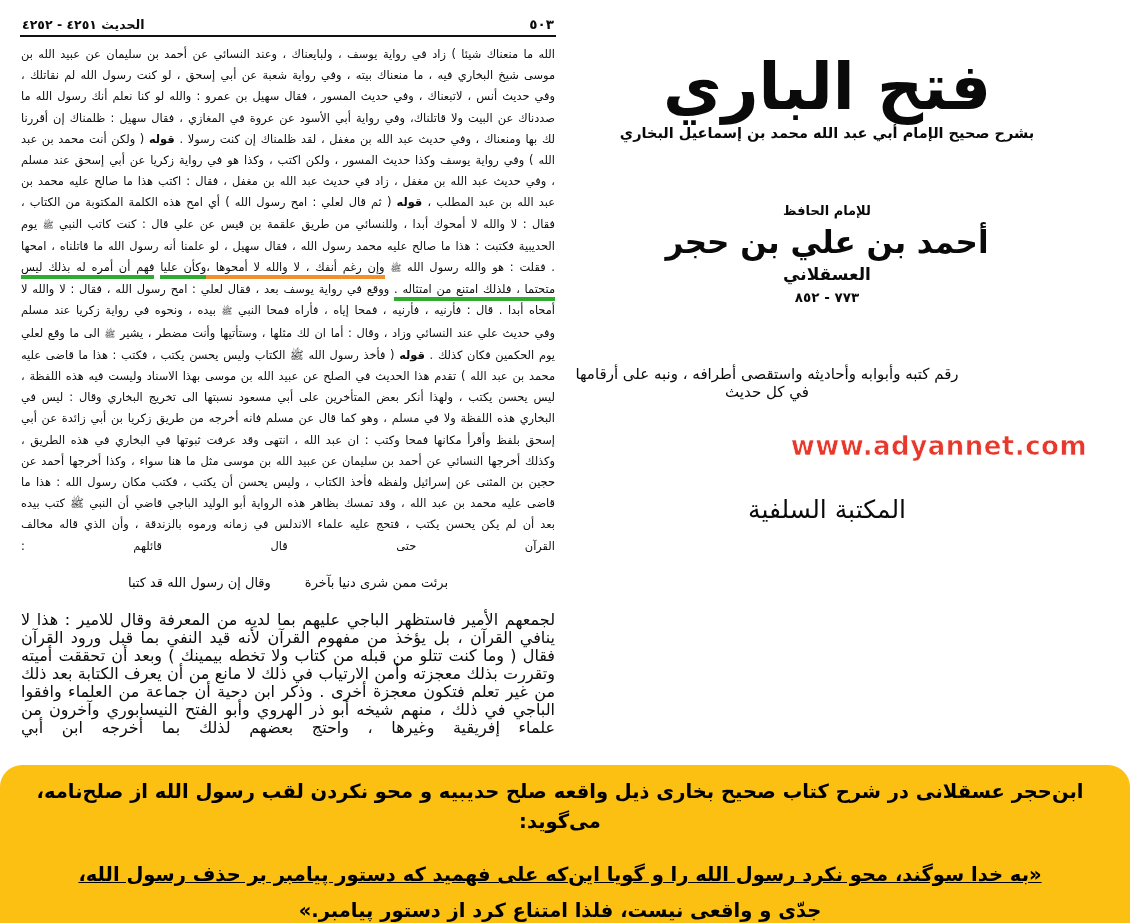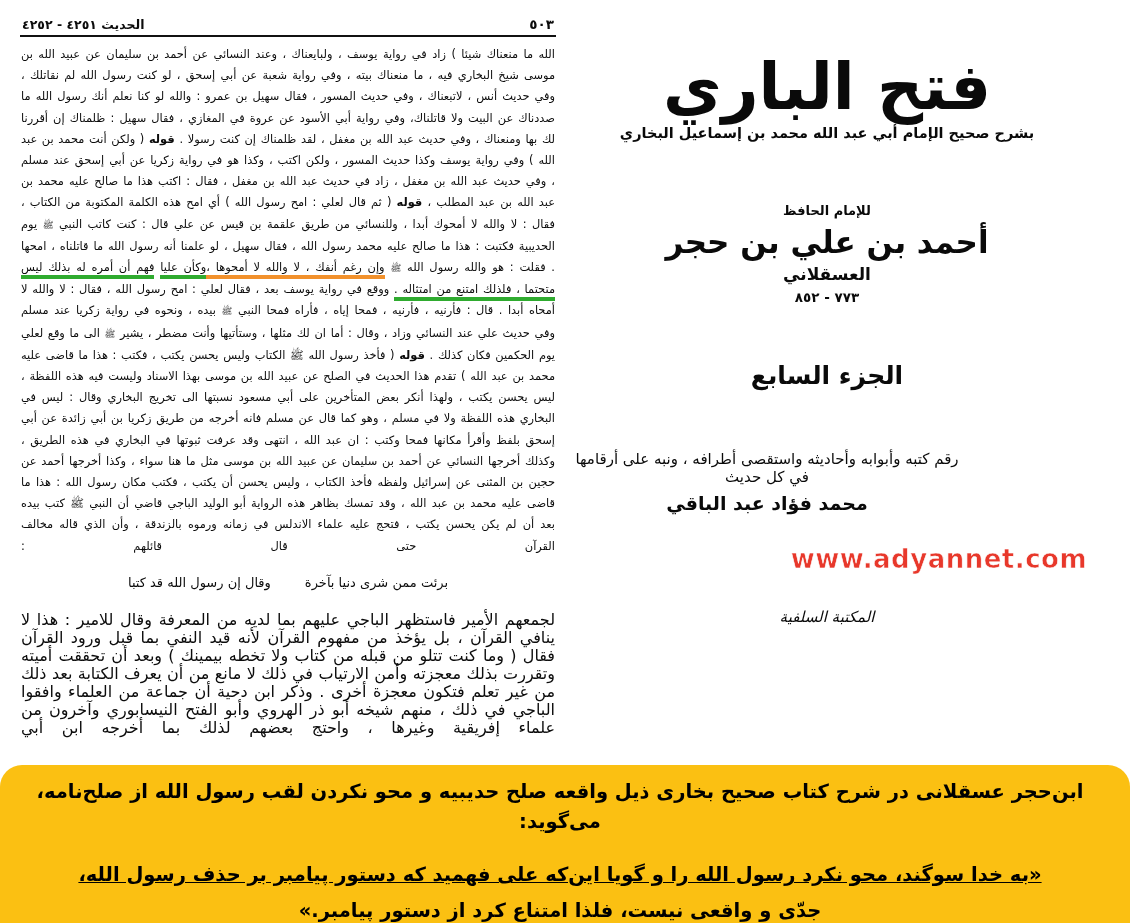"الجزء السابع" div.tp-volume { html: <div>الجزء السابع</div> -> none }
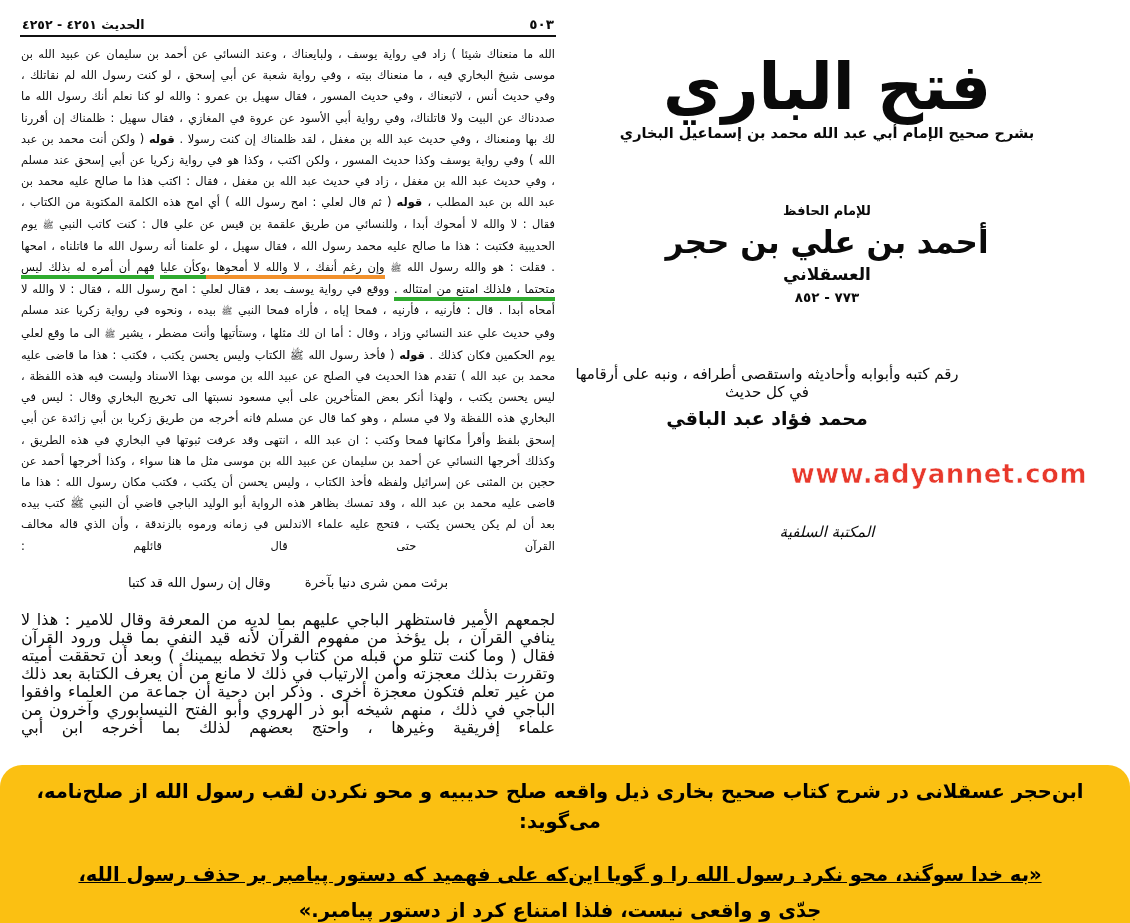"محمد فؤاد عبد الباقي" div.tp-editor-name { html: <div>محمد فؤاد عبد الباقي</div> -> none }
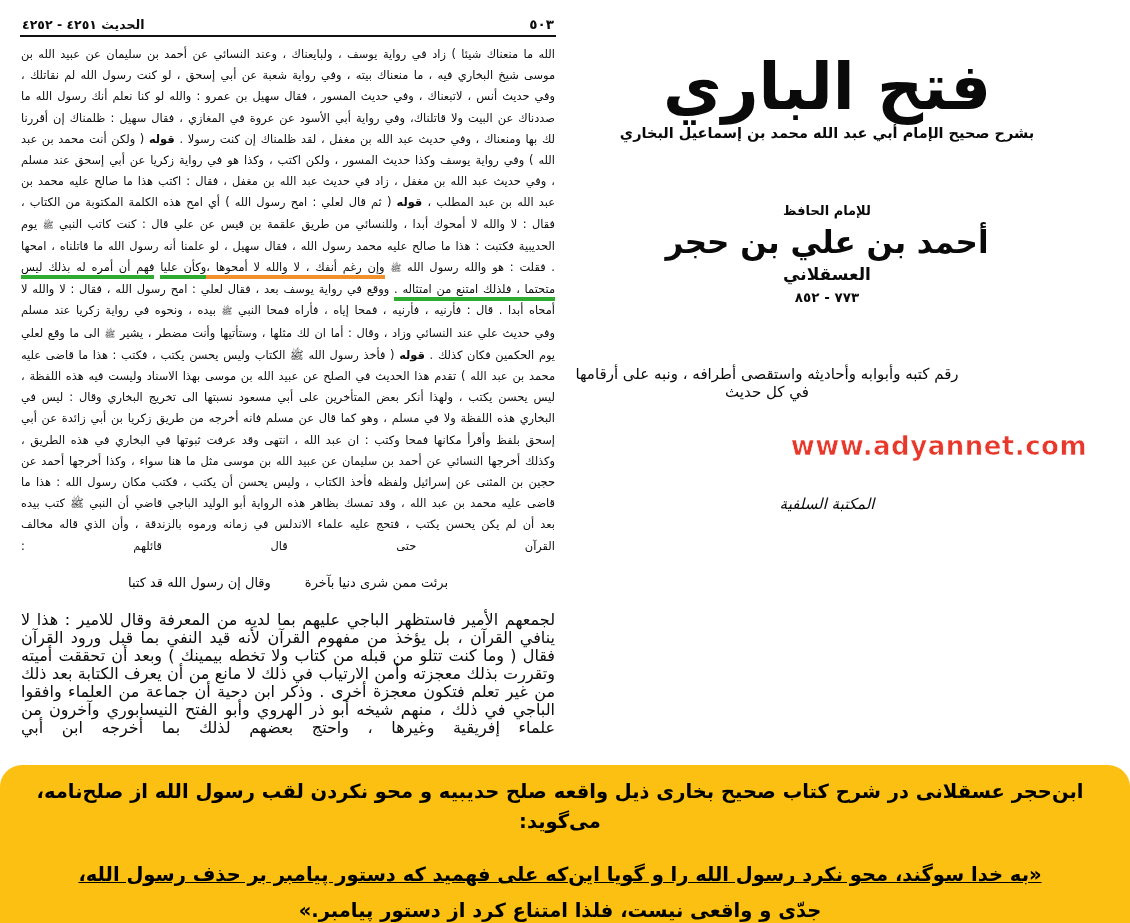"المكتبة السلفية" .tp-publisher { font-size: 15px -> 25px; font-style: italic -> none }
